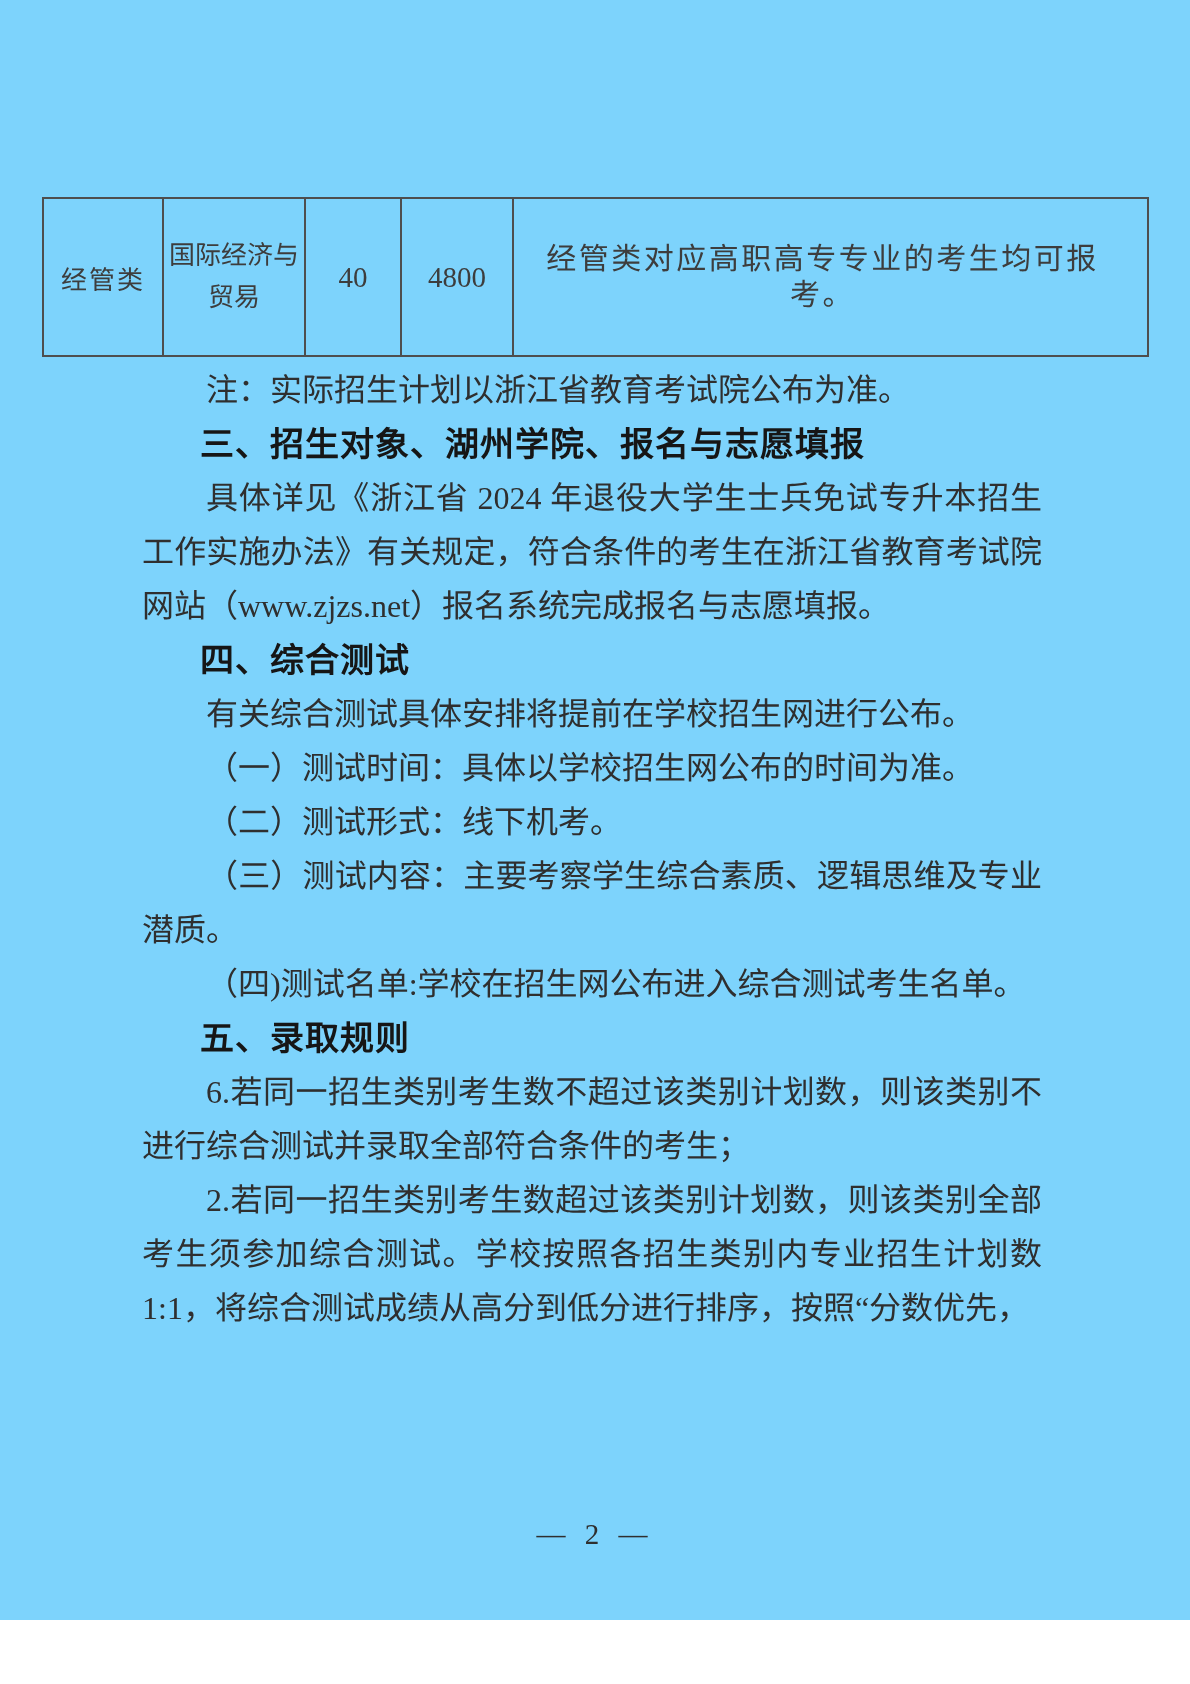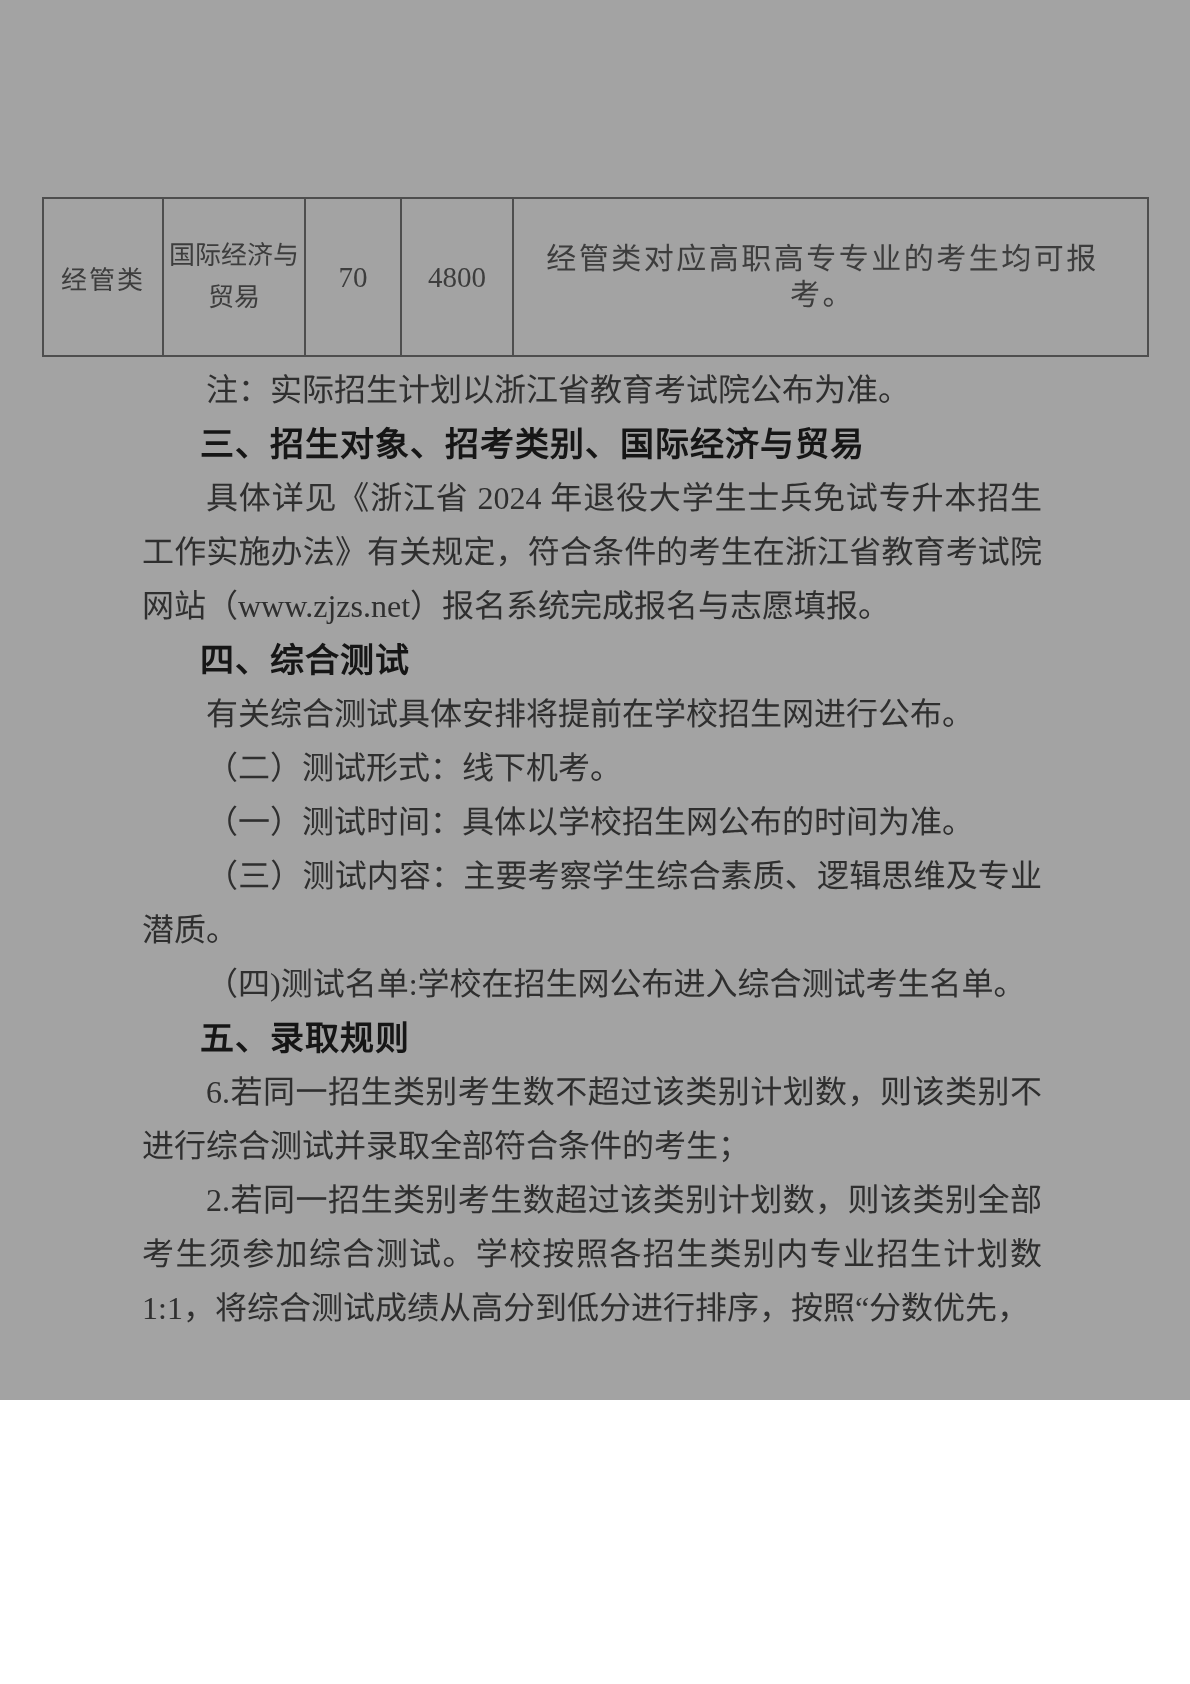"经管类" .page { background: #a3a3a3 -> #7dd3fc; height: 1400px -> 1620px }
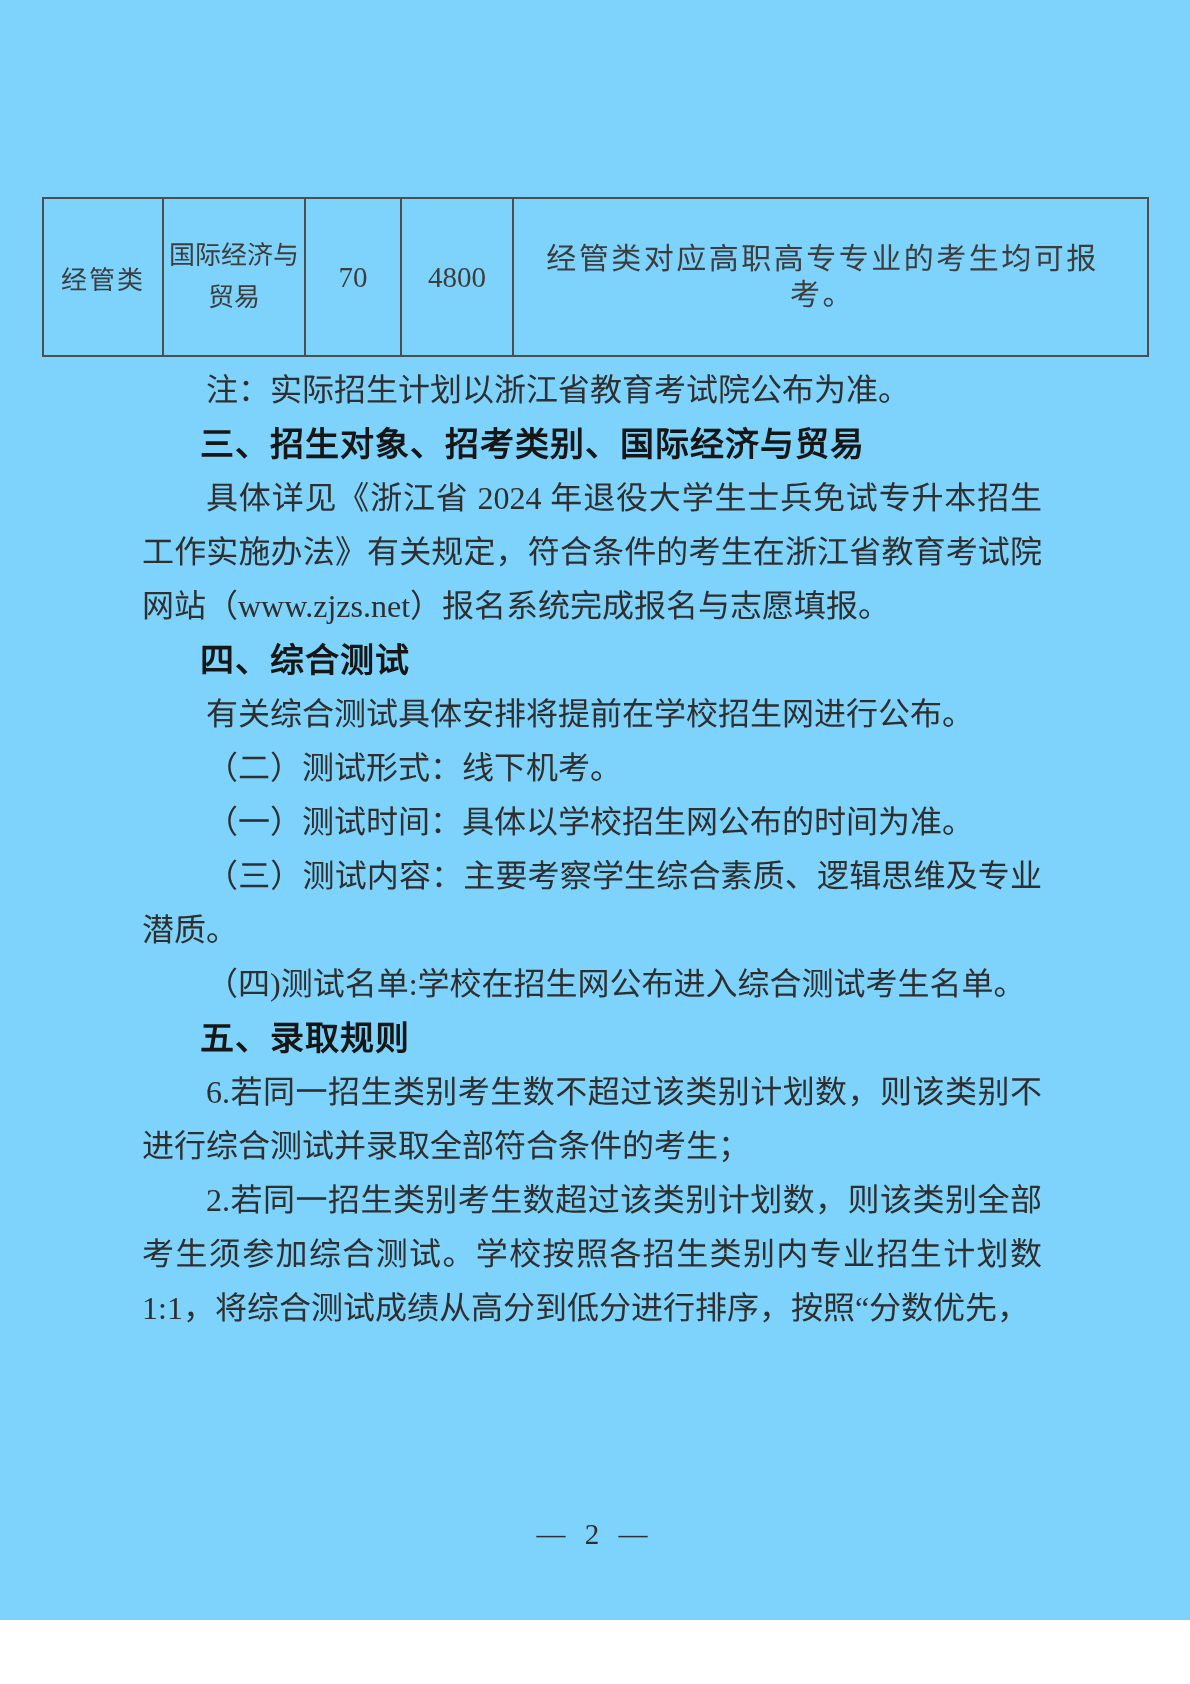"70" td.cell-plan { text: 70 -> 40 }
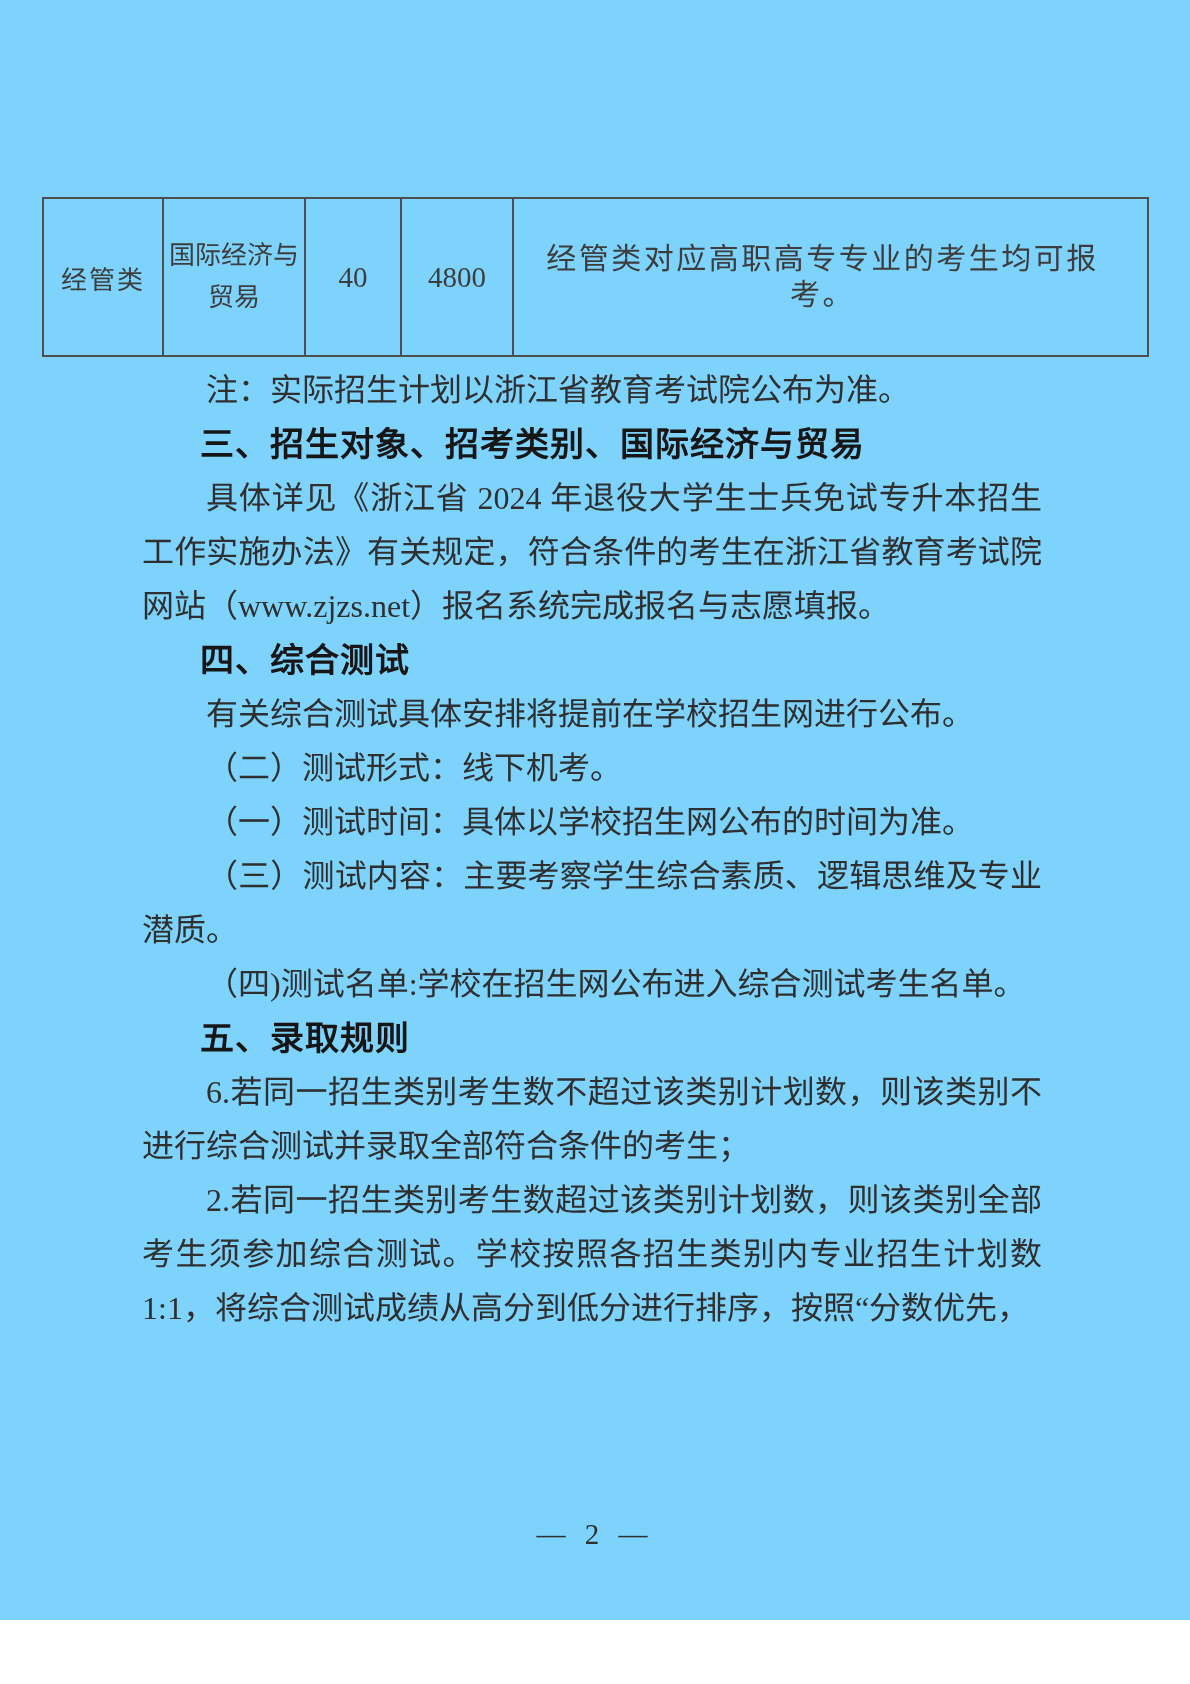"三、招生对象、招考类别、国际经济与贸易" h3.heading { text: 招考类别、国际经济与贸易 -> 湖州学院、报名与志愿填报 }
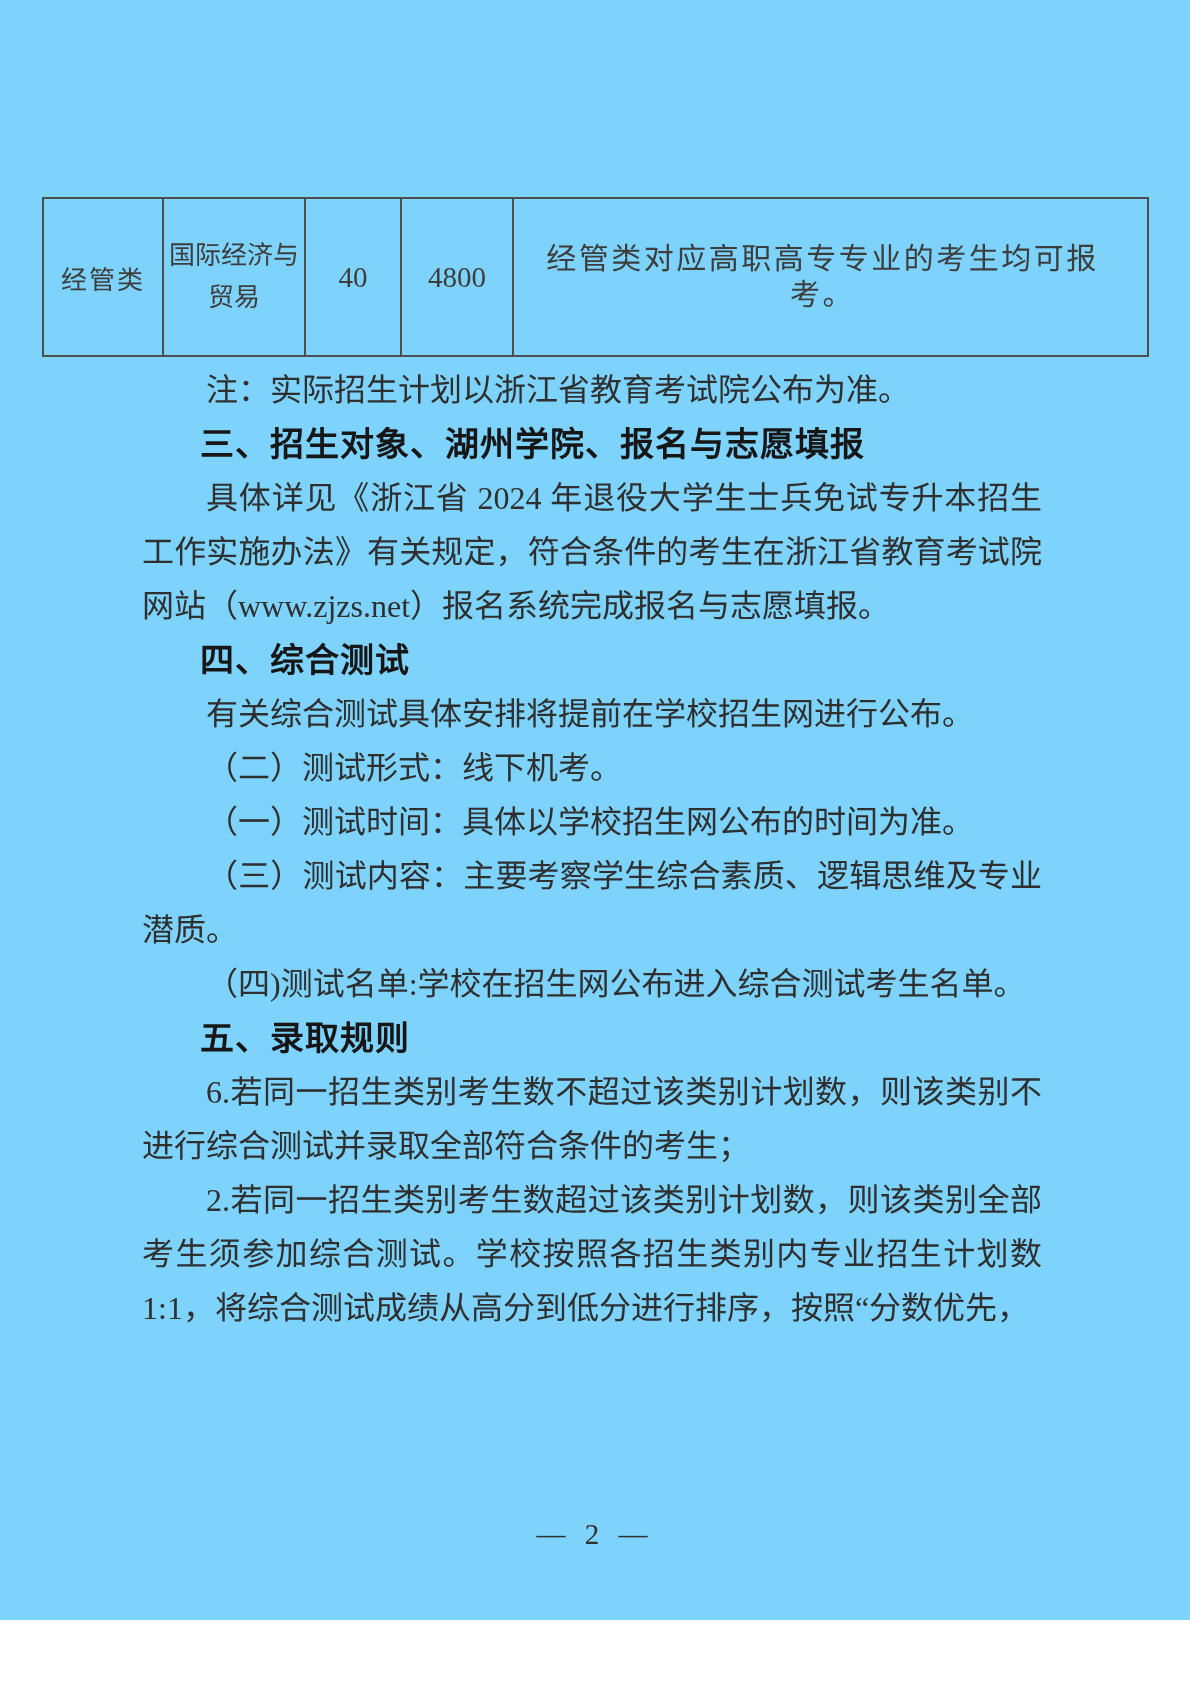"（二）测试形式：线下机考。" p.para { order: before "（一）测试时间：具体以学校招生网公布的时间为准。" -> after "（一）测试时间：具体以学校招生网公布的时间为准。" }
